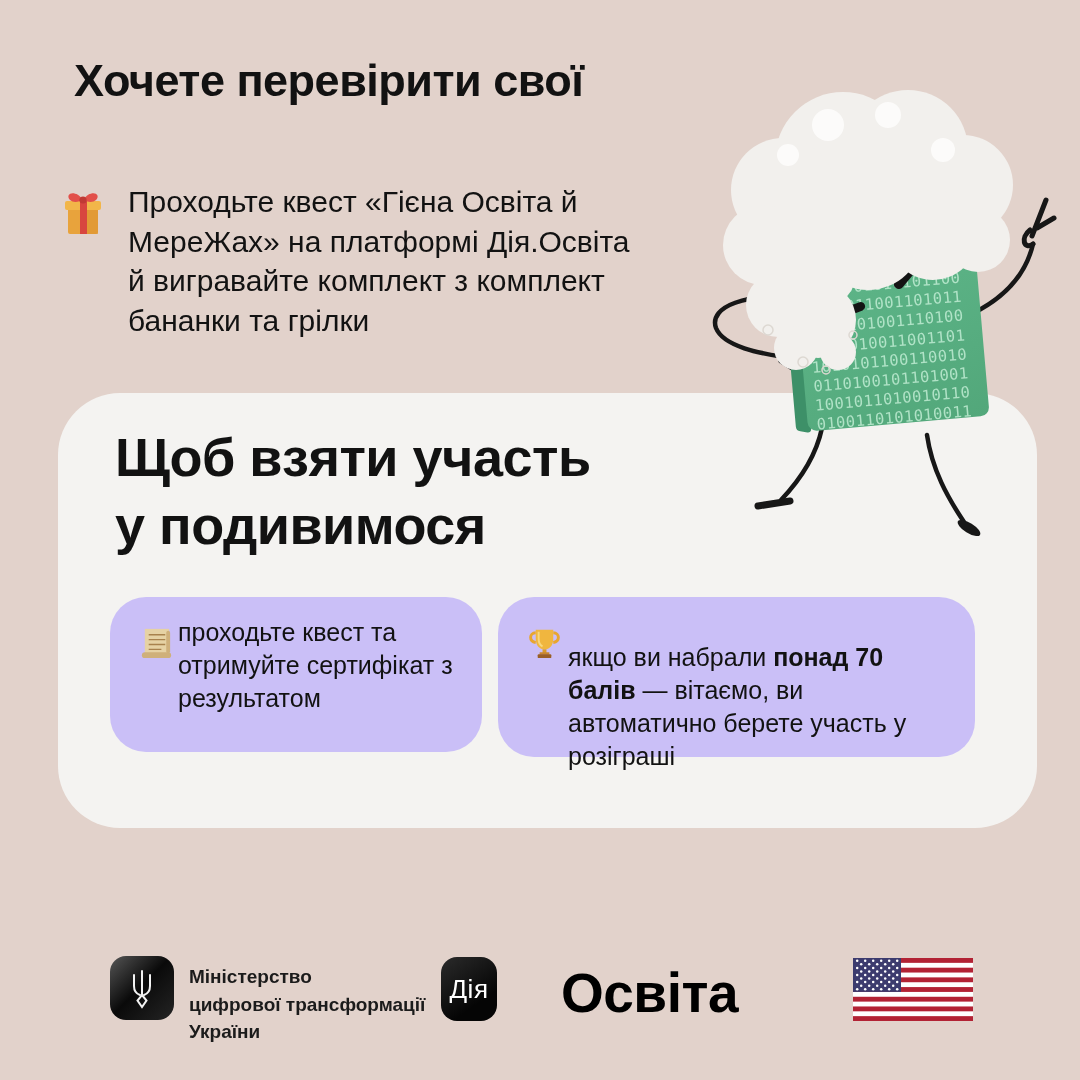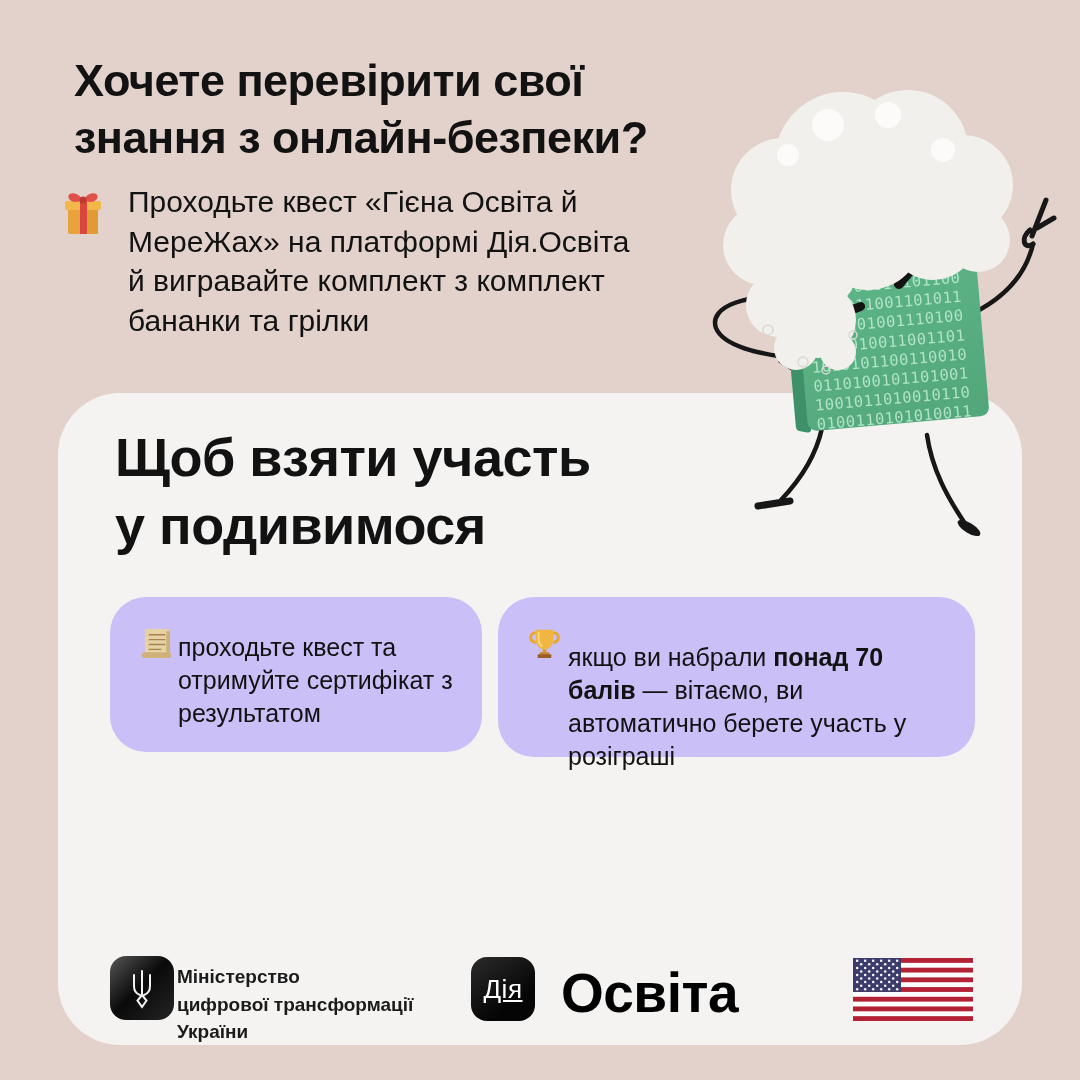"знання з онлайн-безпеки?" span.ln { html: <span>знання з онлайн-безпеки?</span> -> none }
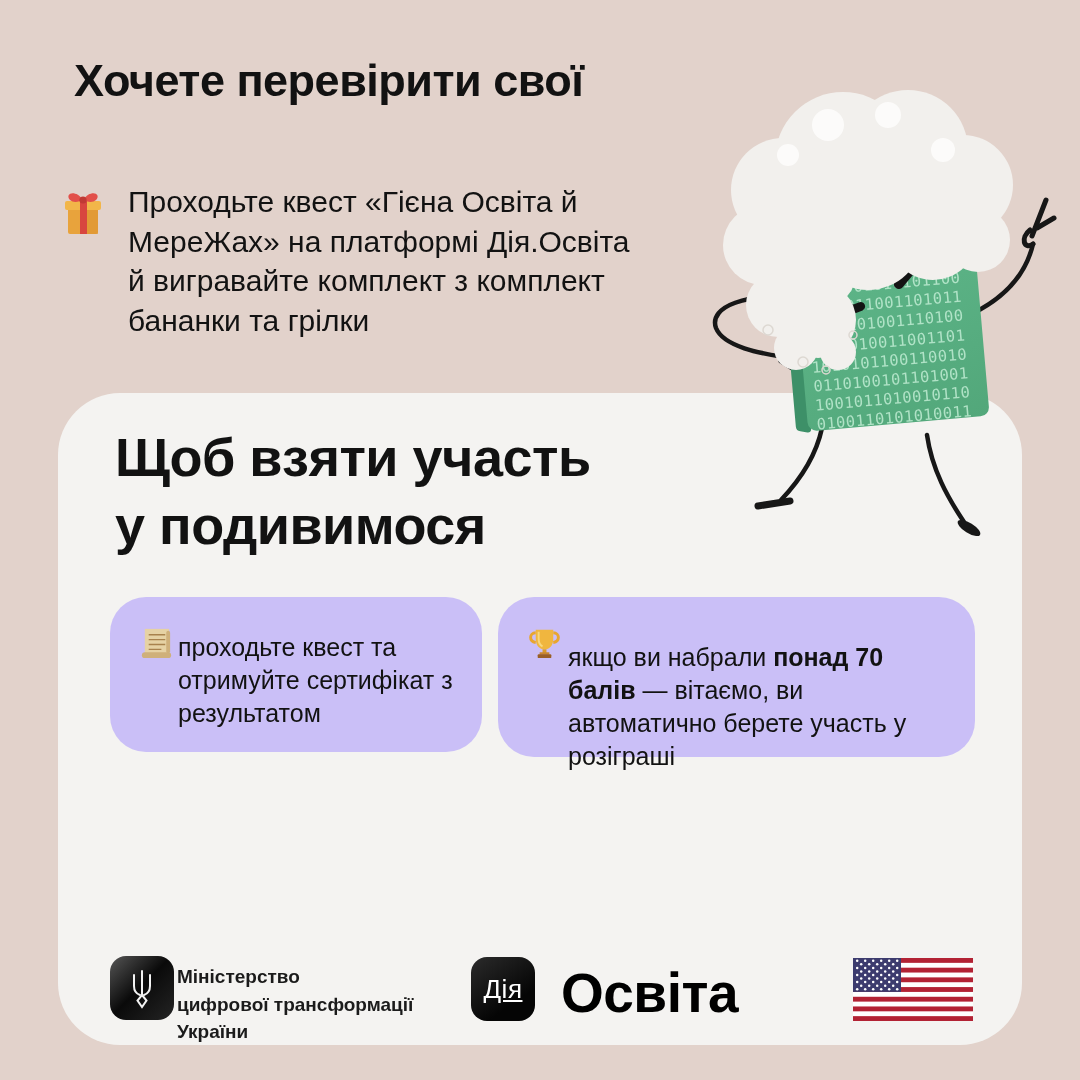"Щоб взяти участь" .card { height: 652px -> 435px; padding-left: none -> 15px }
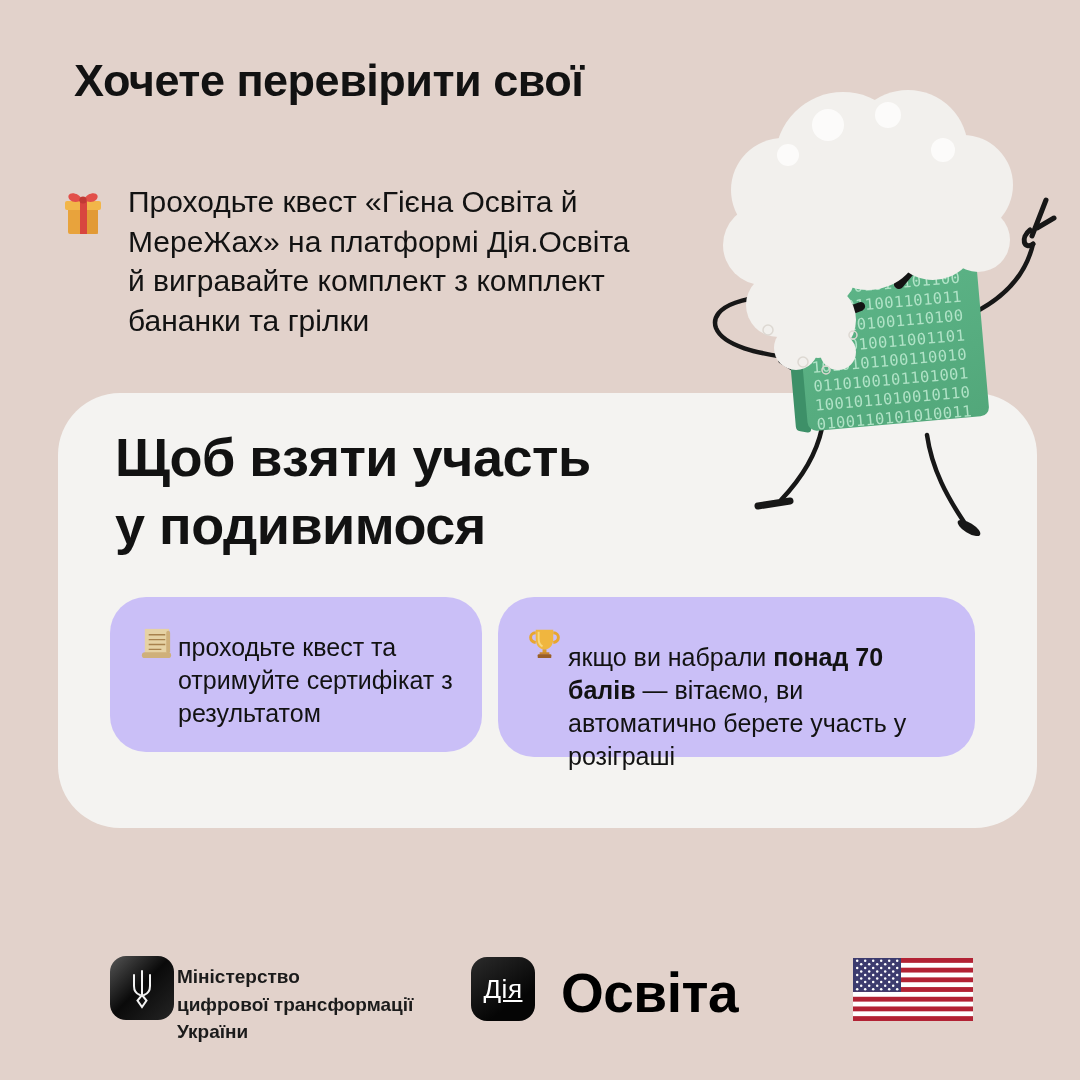"проходьте квест та отримуйте сертифікат" .tile1 .txt { top: 34px -> 19px }
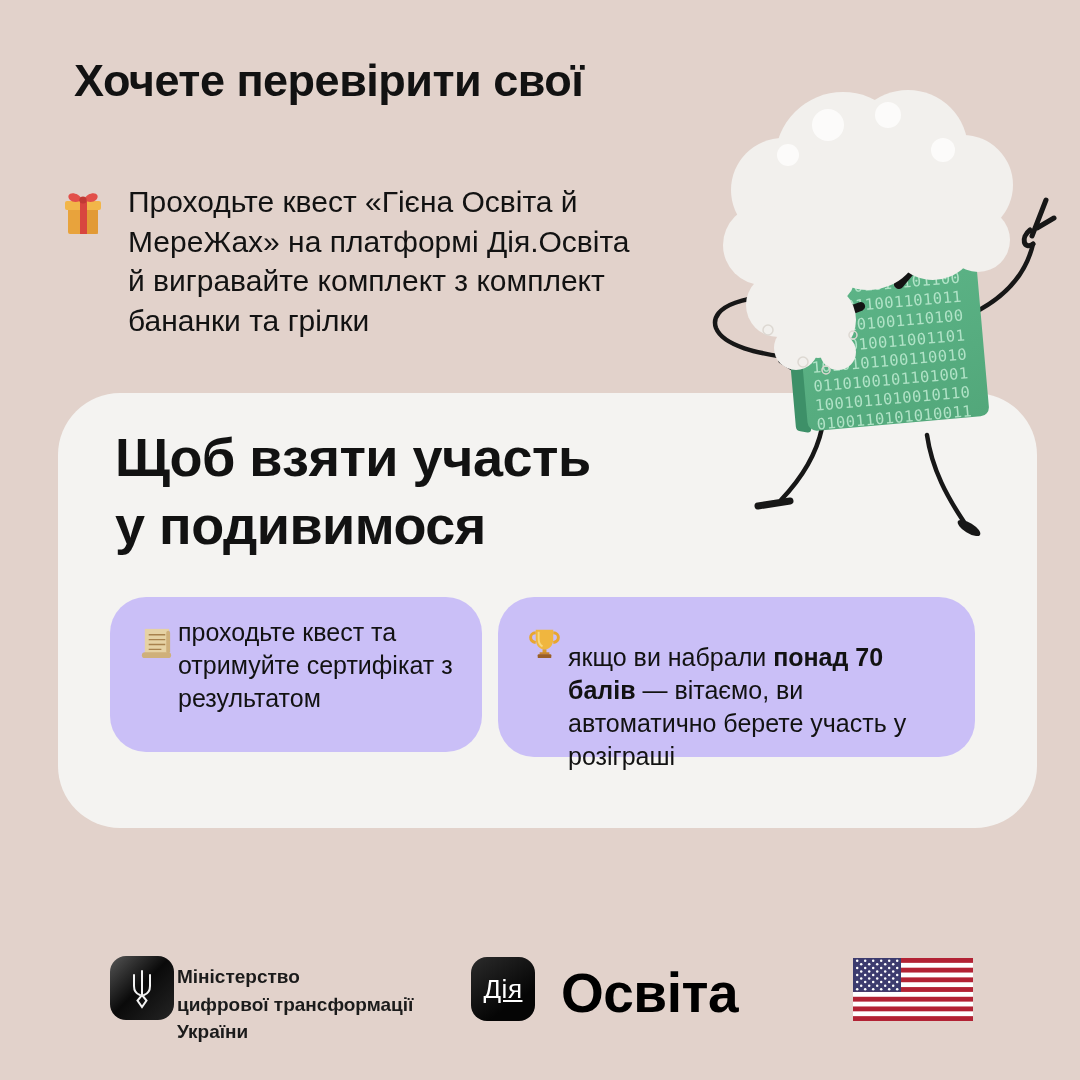"Міністерство" .min-text { left: 177px -> 189px }
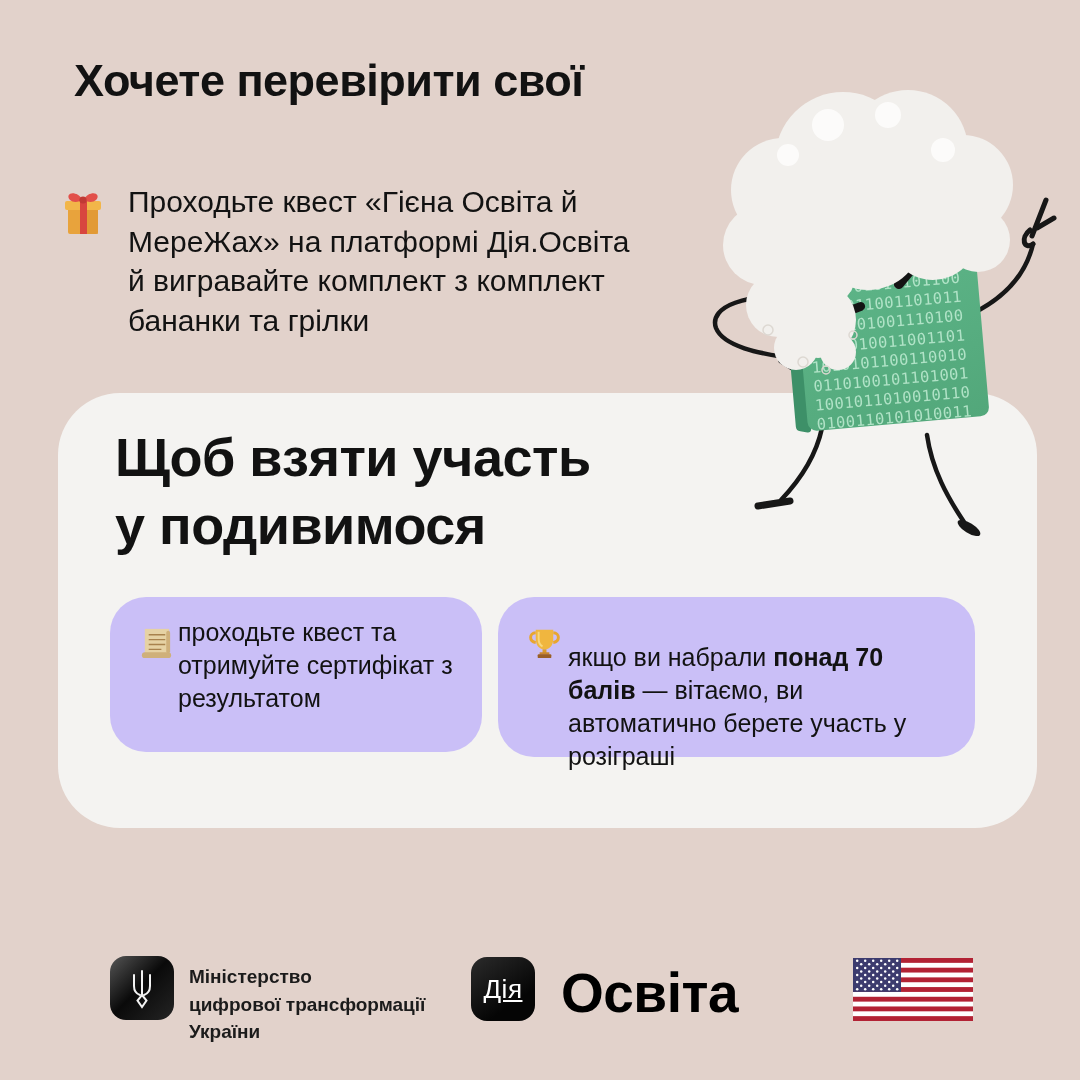"Дія" .diia-badge { left: 471px -> 441px; text-decoration: underline -> none; width: 64px -> 56px }
